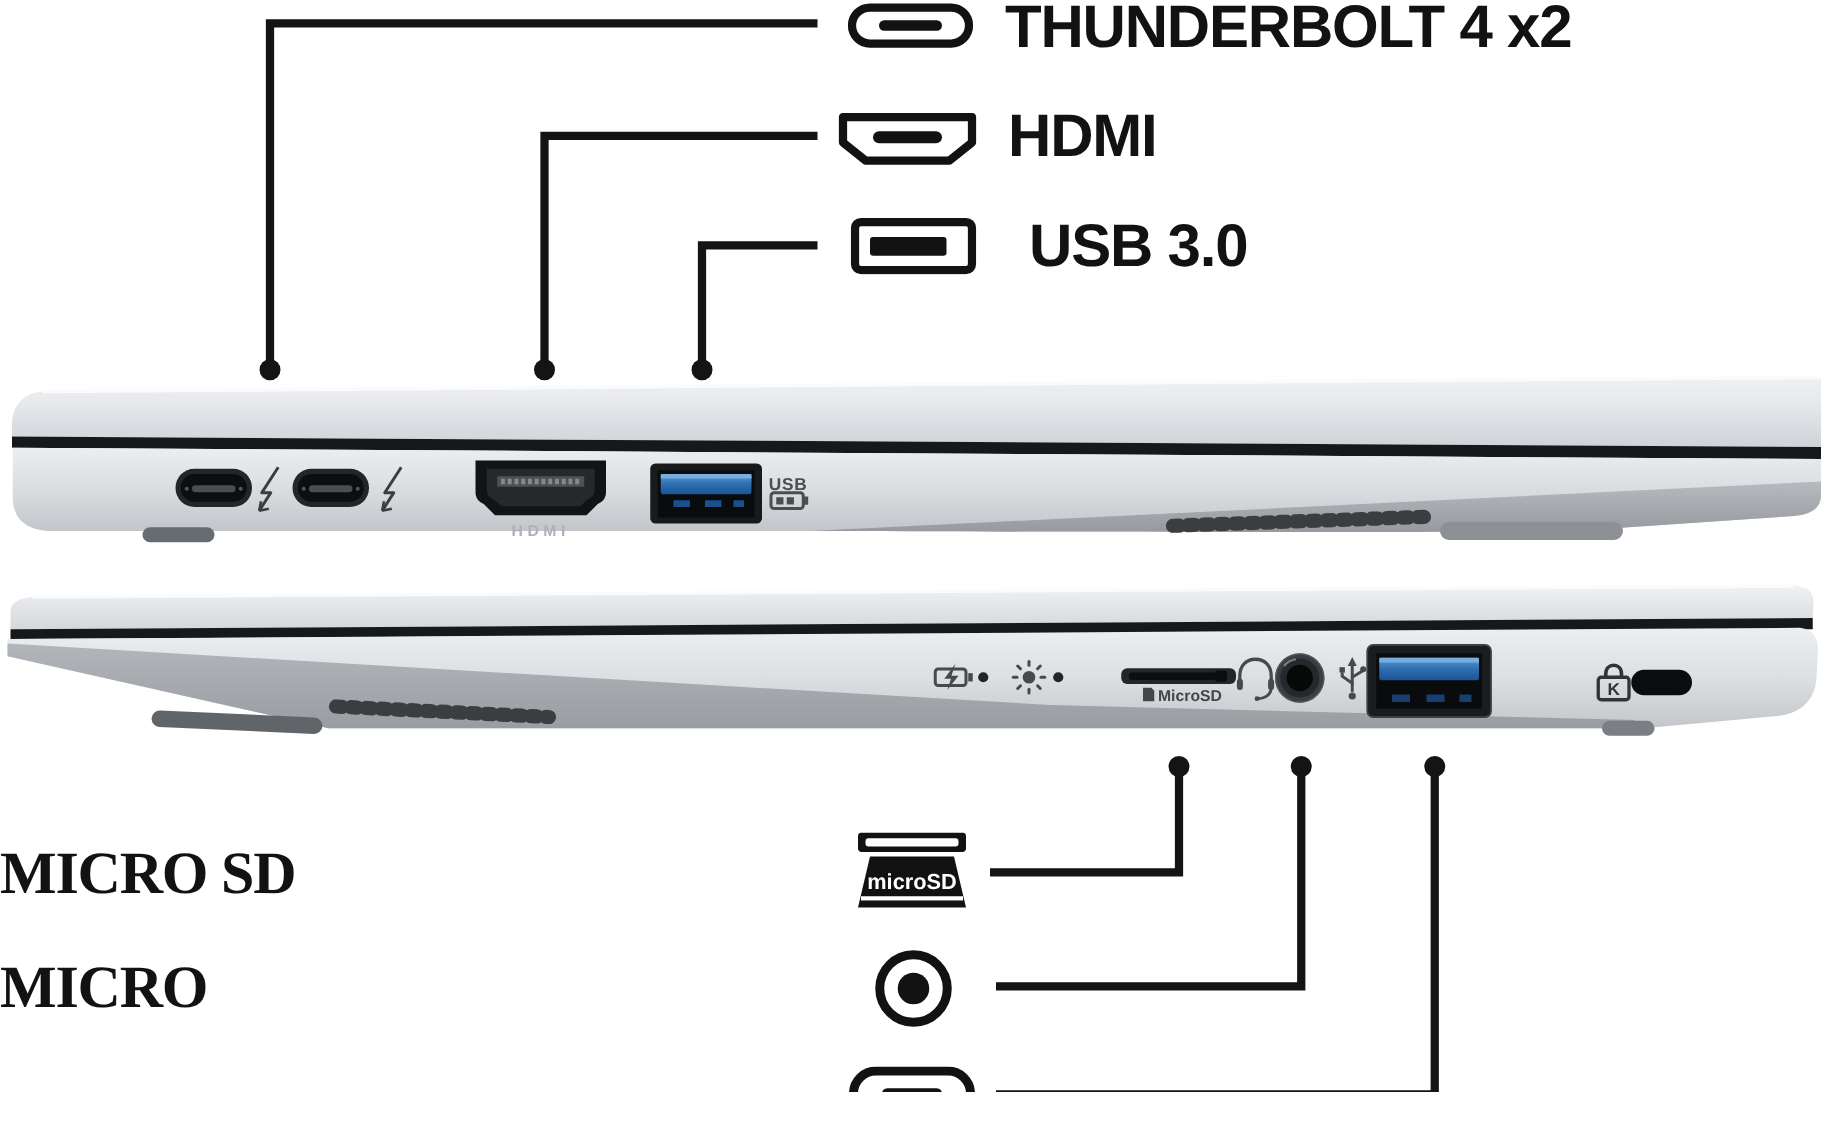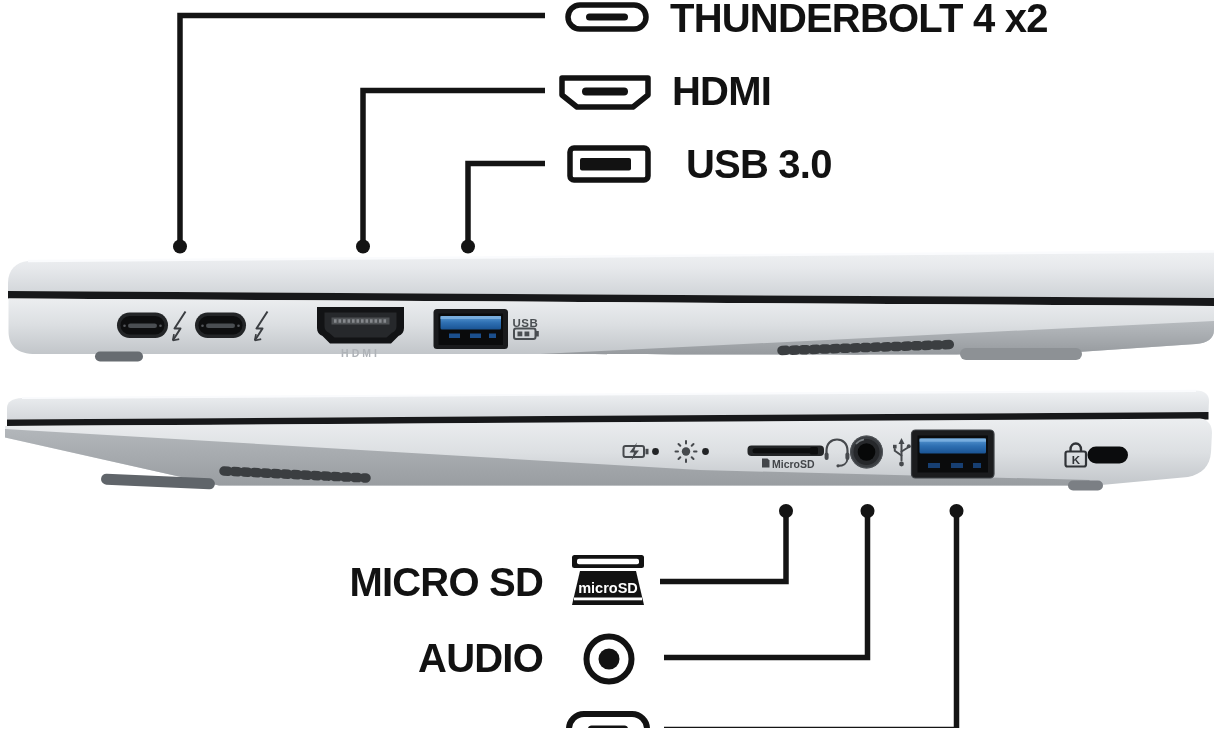"MICRO SD" .label-r { font-family: none -> Liberation Serif, serif; text-align: right -> none }
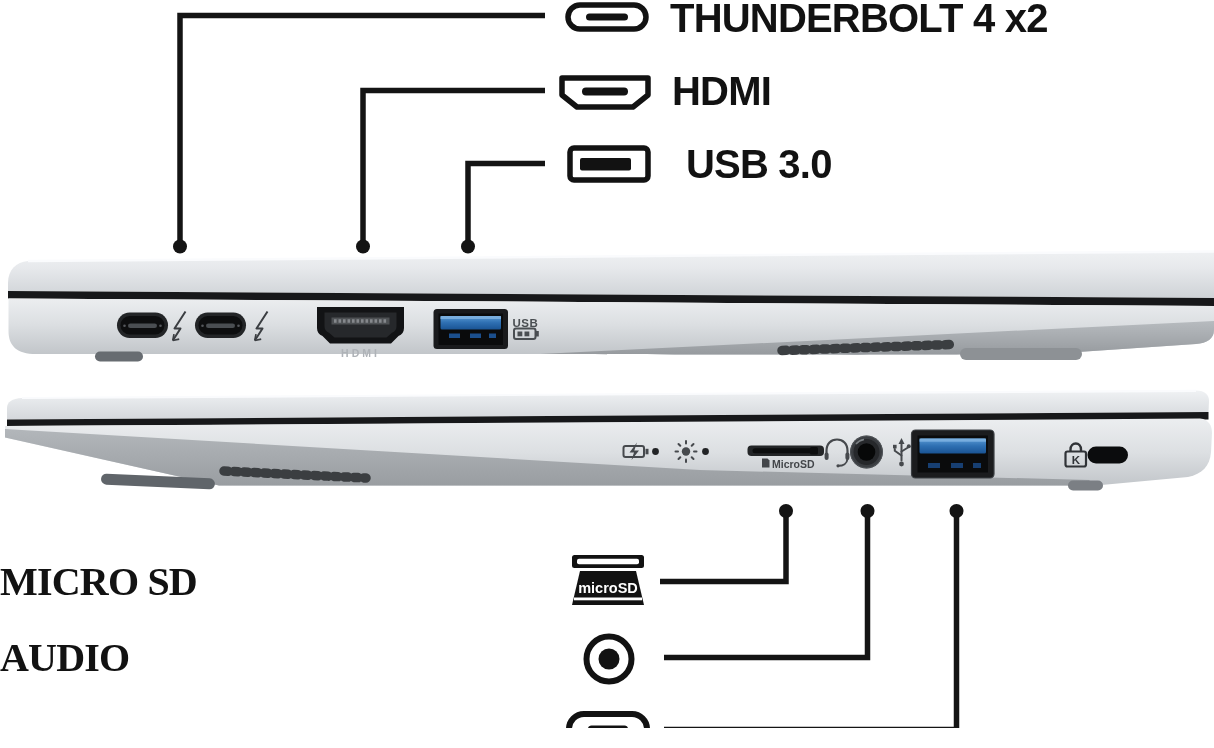"AUDIO" div.abs { text: AUDIO -> MICRO }
